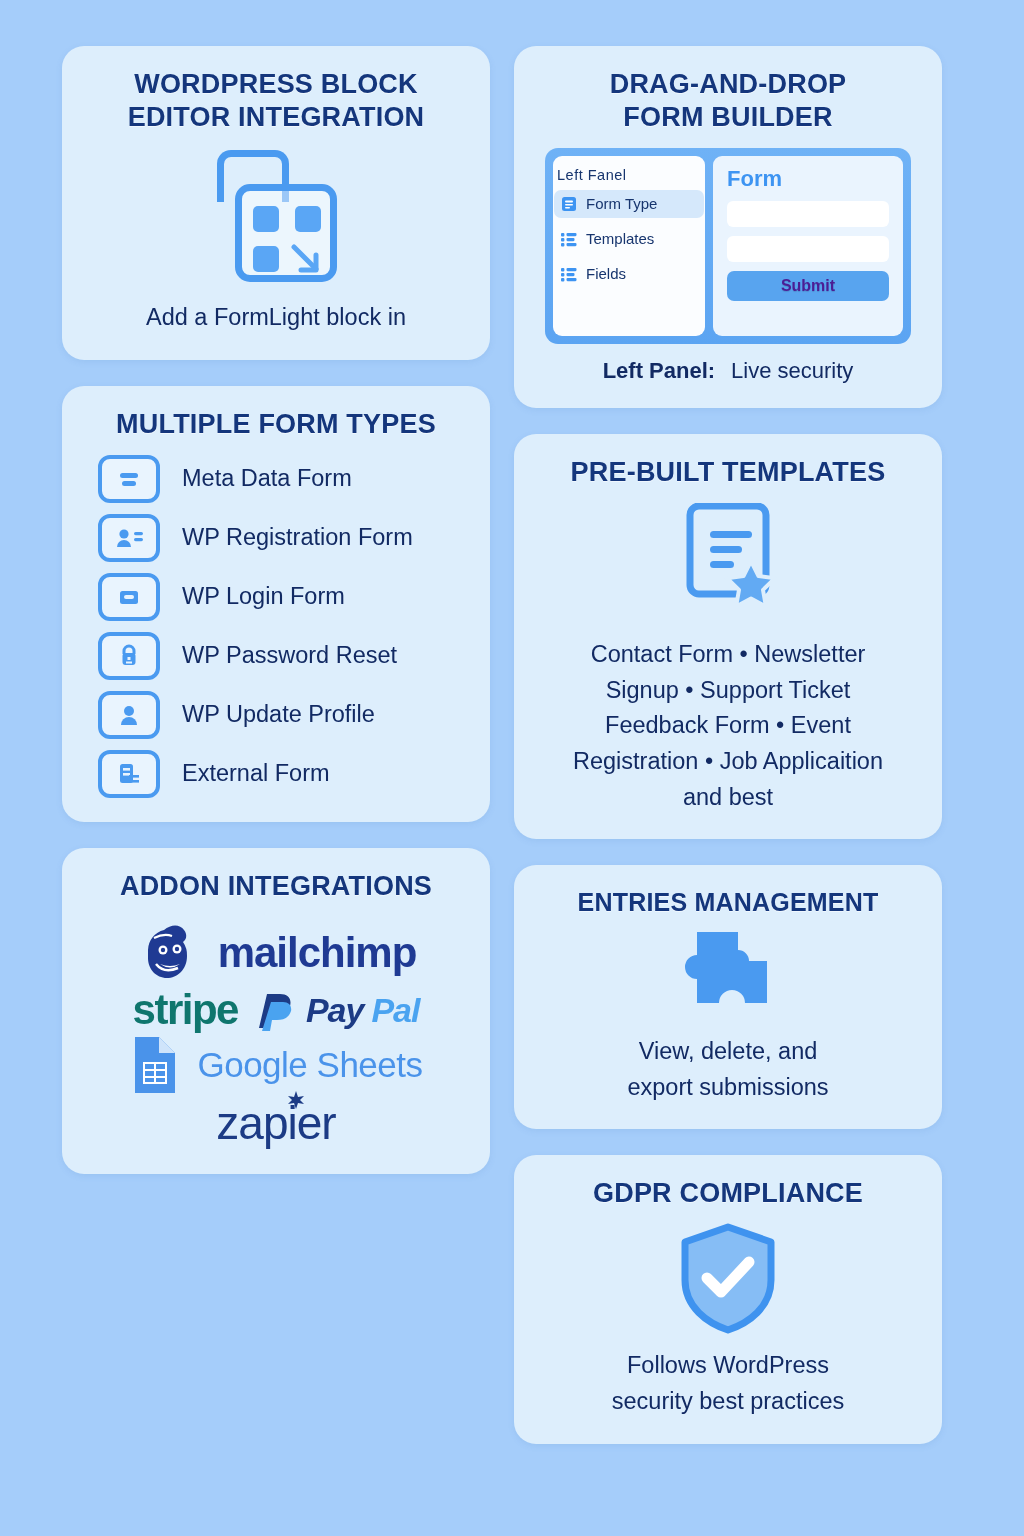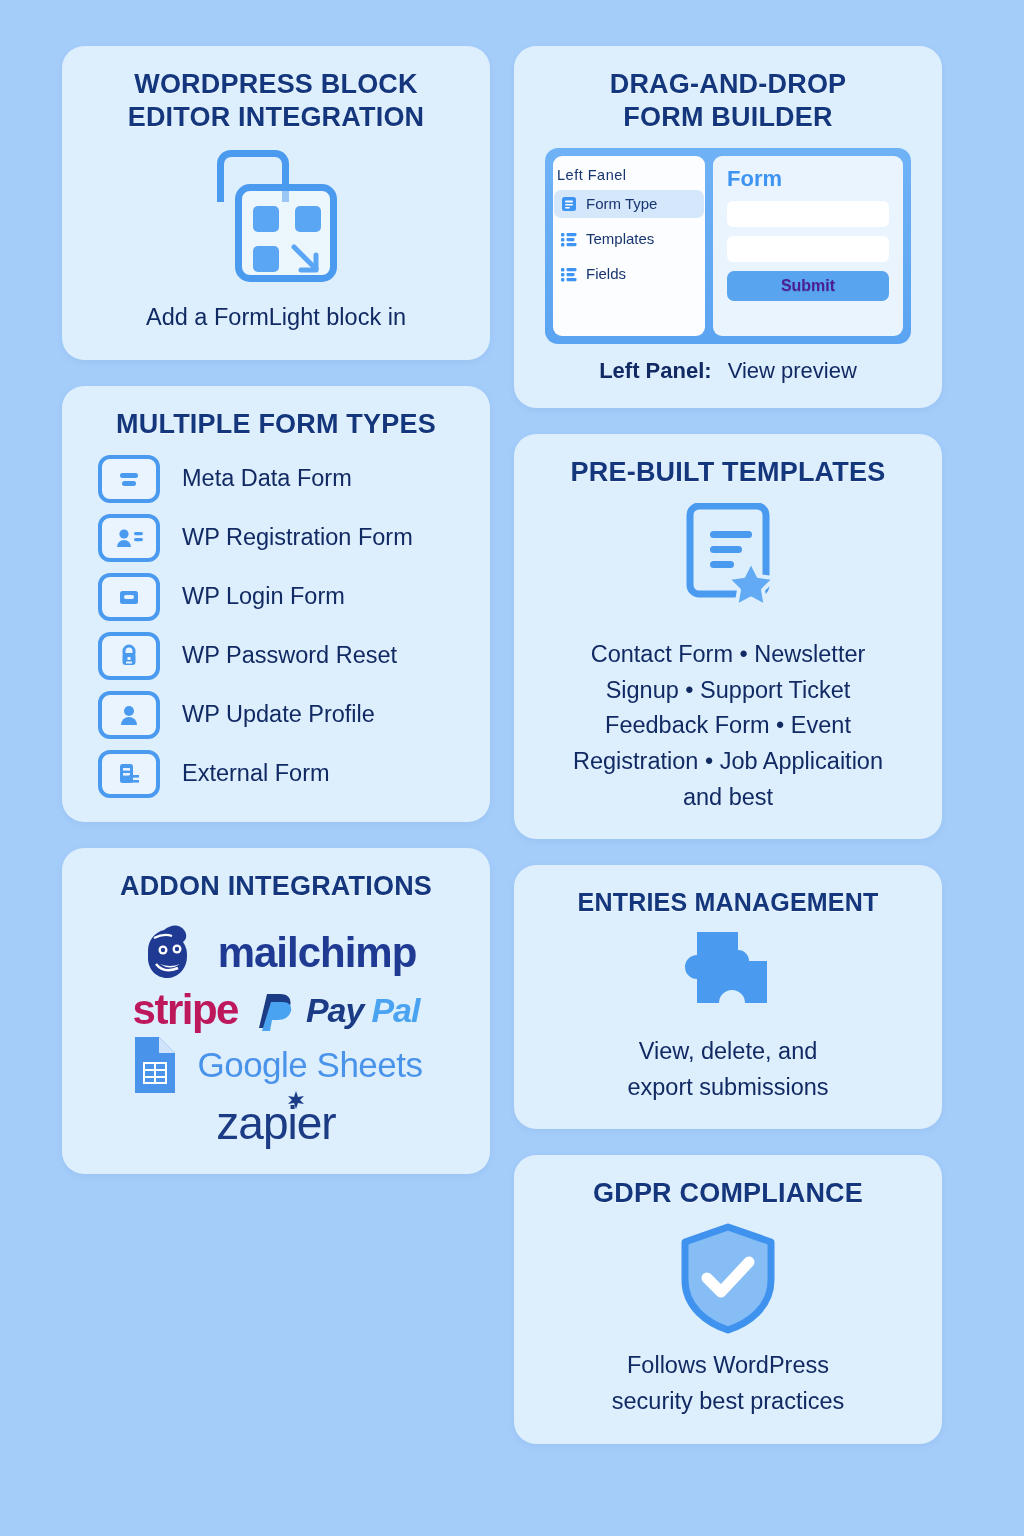"View preview" span { text: View preview -> Live security }
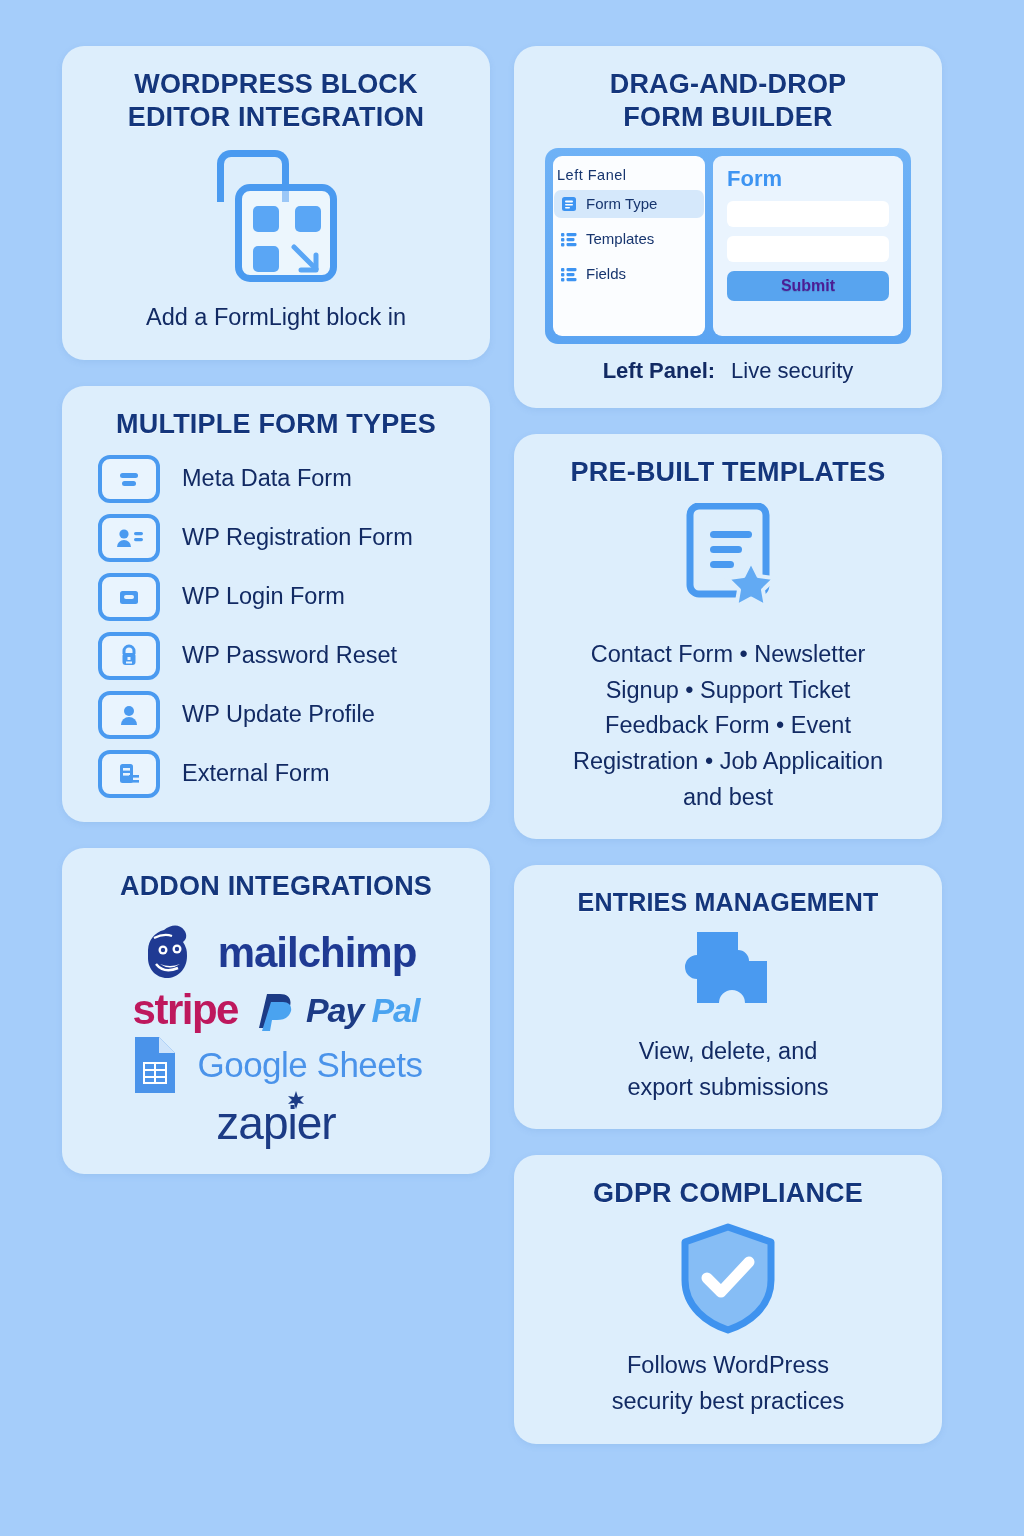"stripe" .stripe-text { color: #be185d -> #0f766e }
